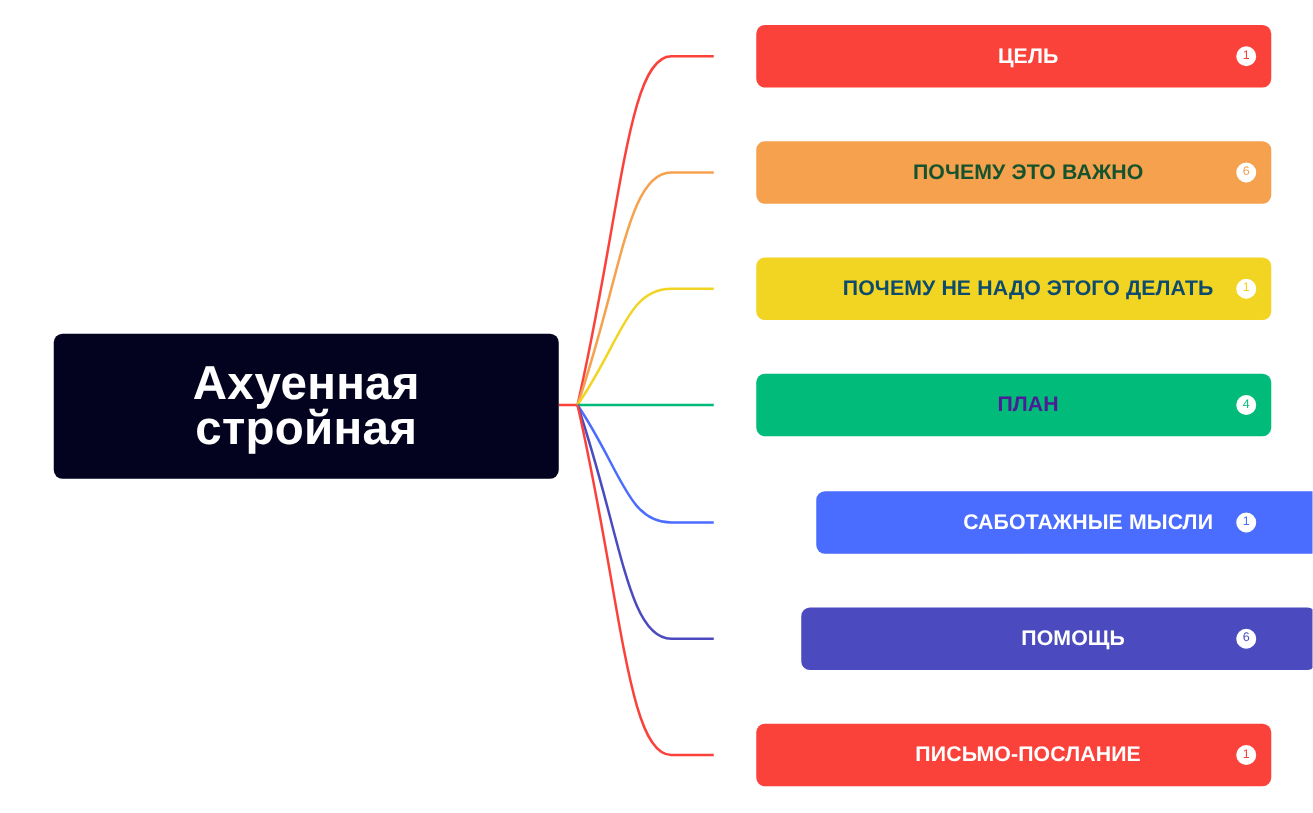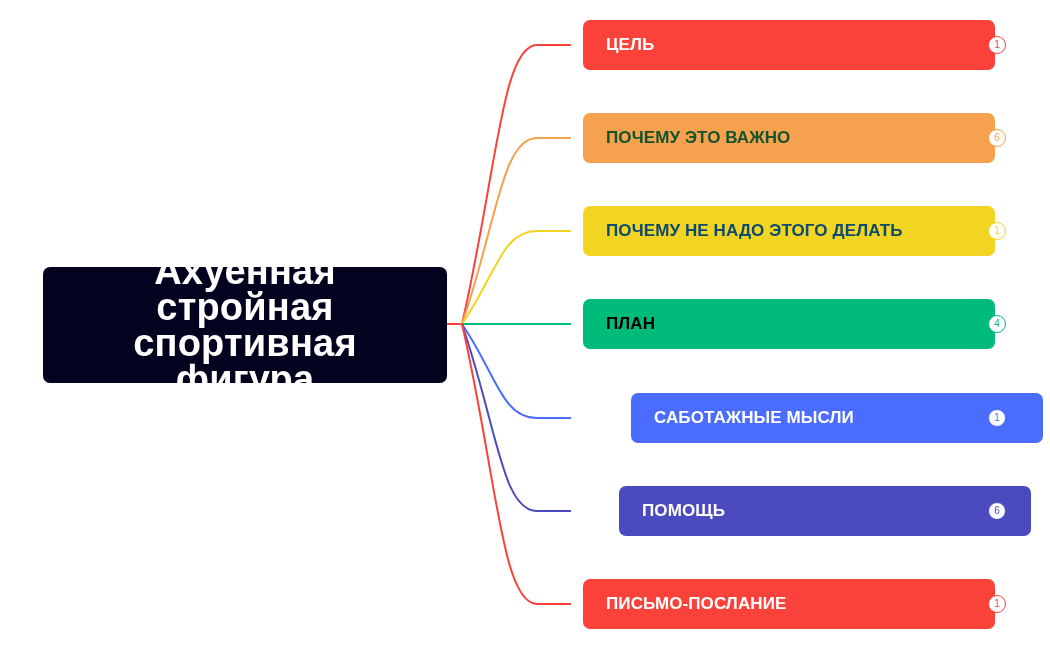"ЦЕЛЬ" .branch { justify-content: none -> center; left: 583px -> 605px }
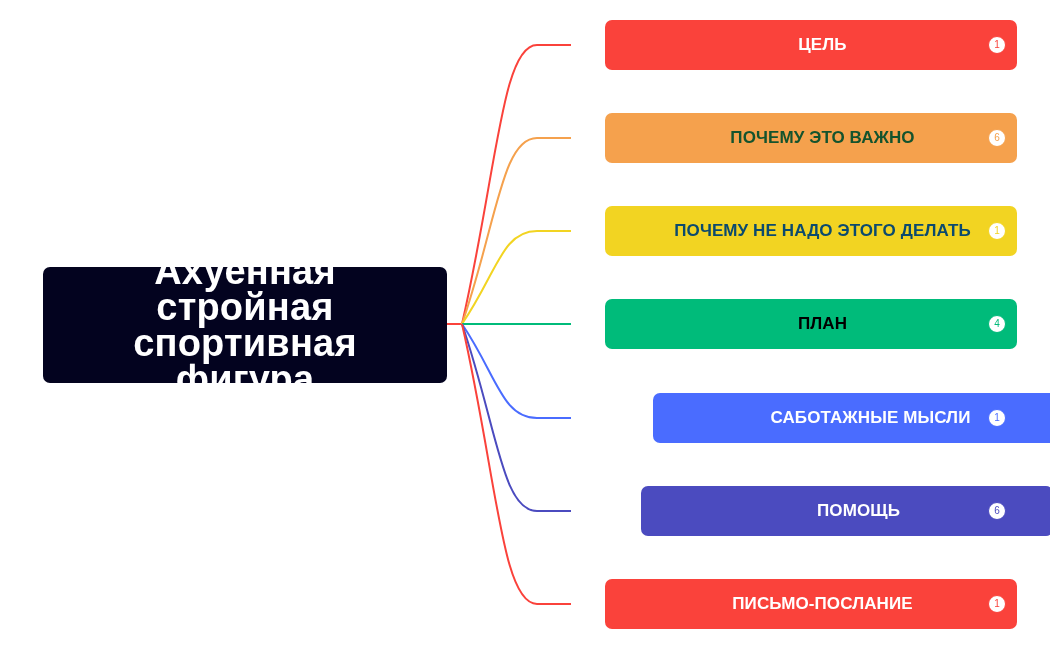"спортивная фигура" div { html: <div>спортивная фигура</div> -> none }
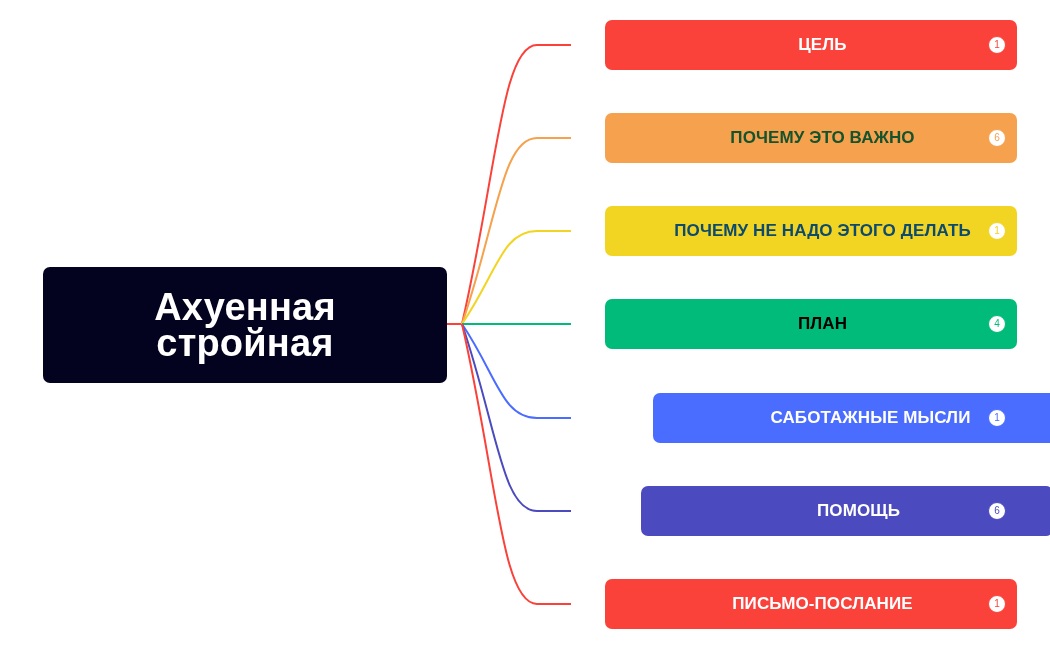"ПЛАН" div.branch { color: #000000 -> #4c1d95 }
